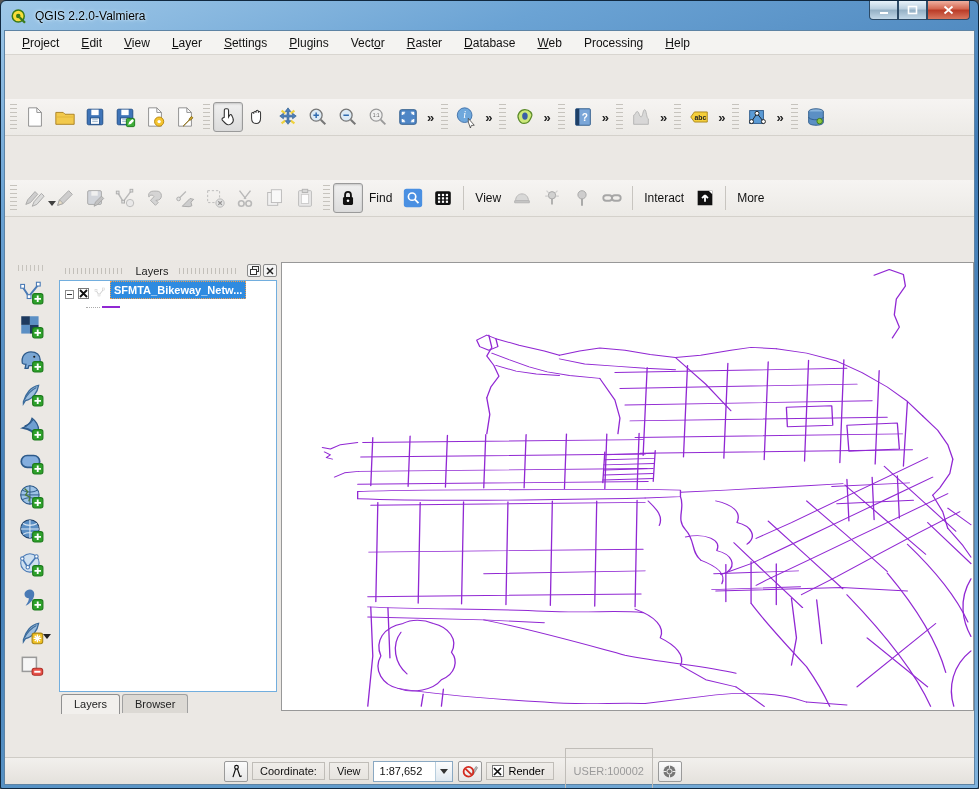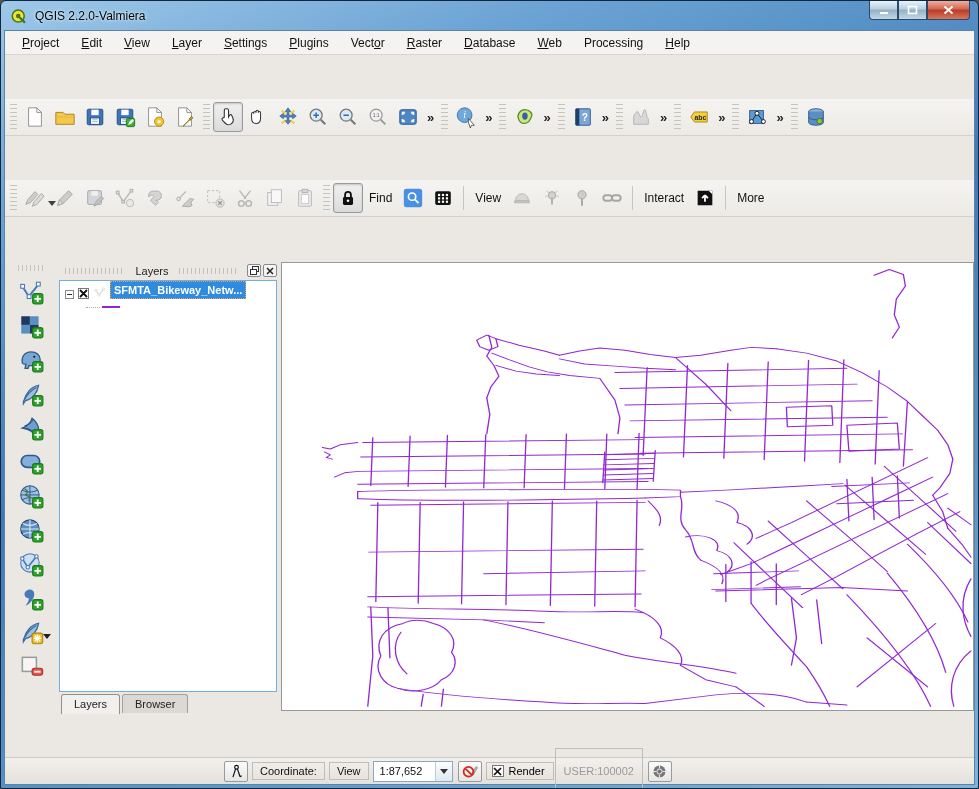"Render" .sb-check { margin-right: 1px -> 11px }
